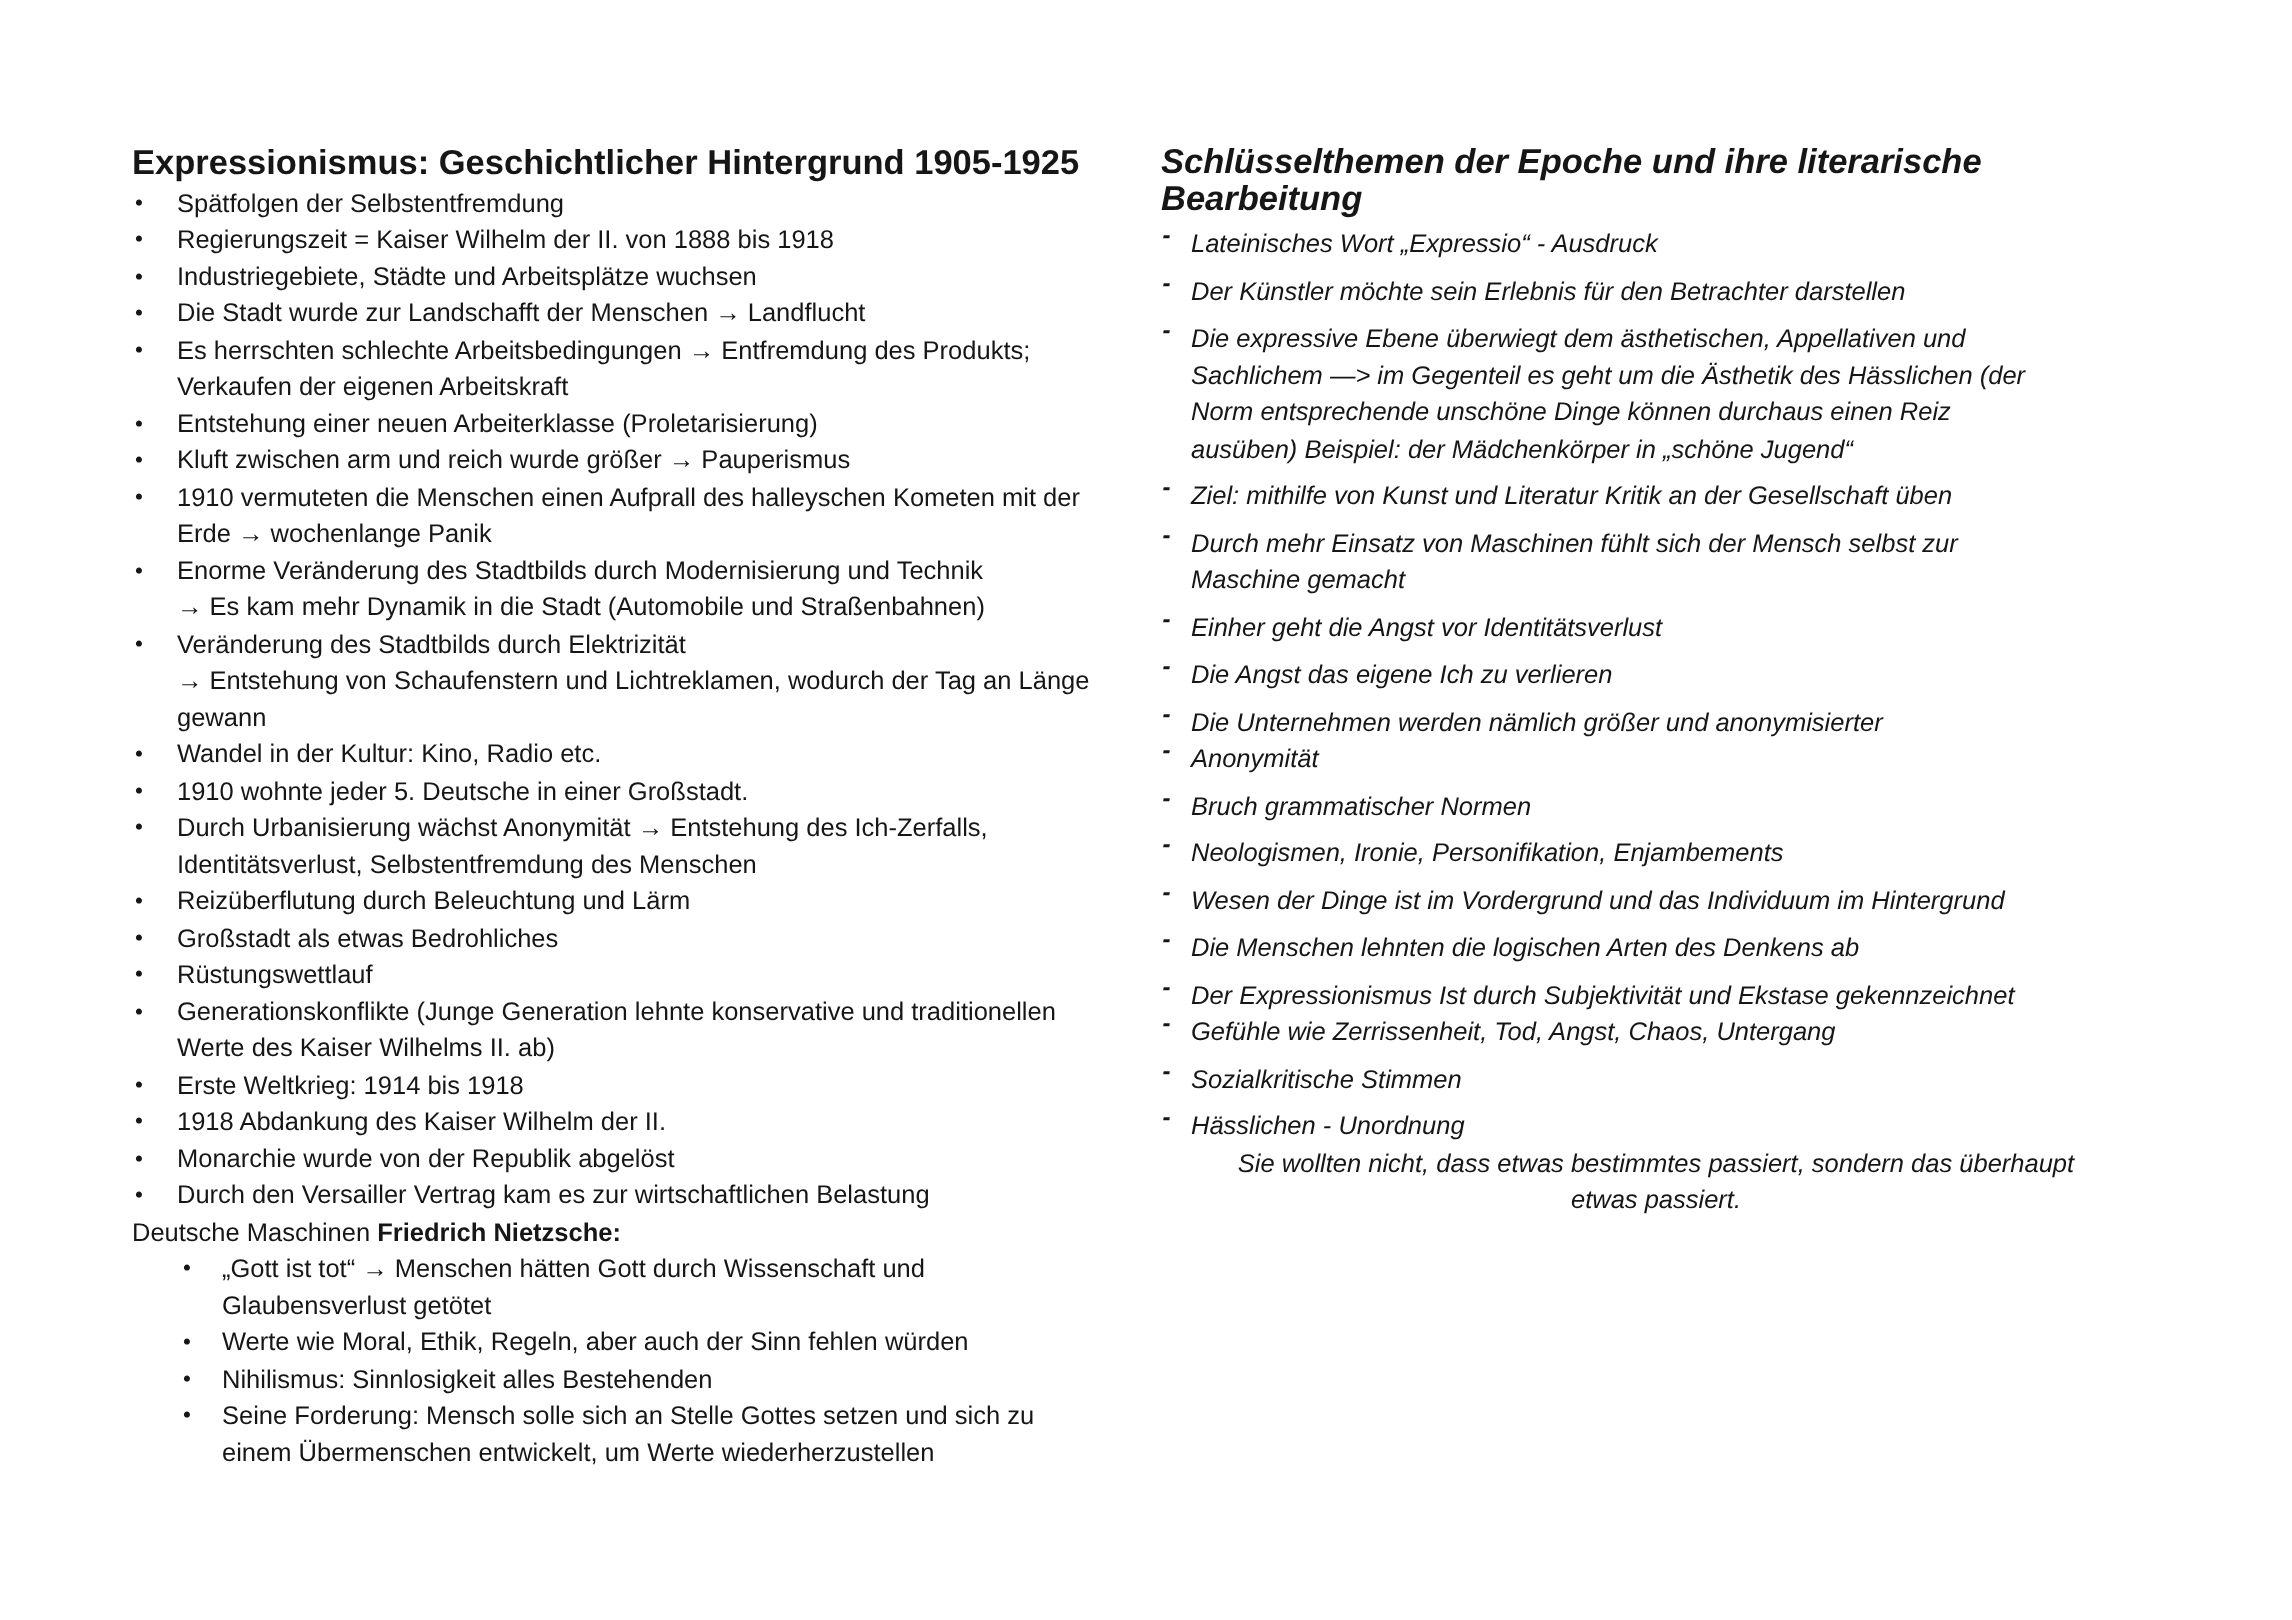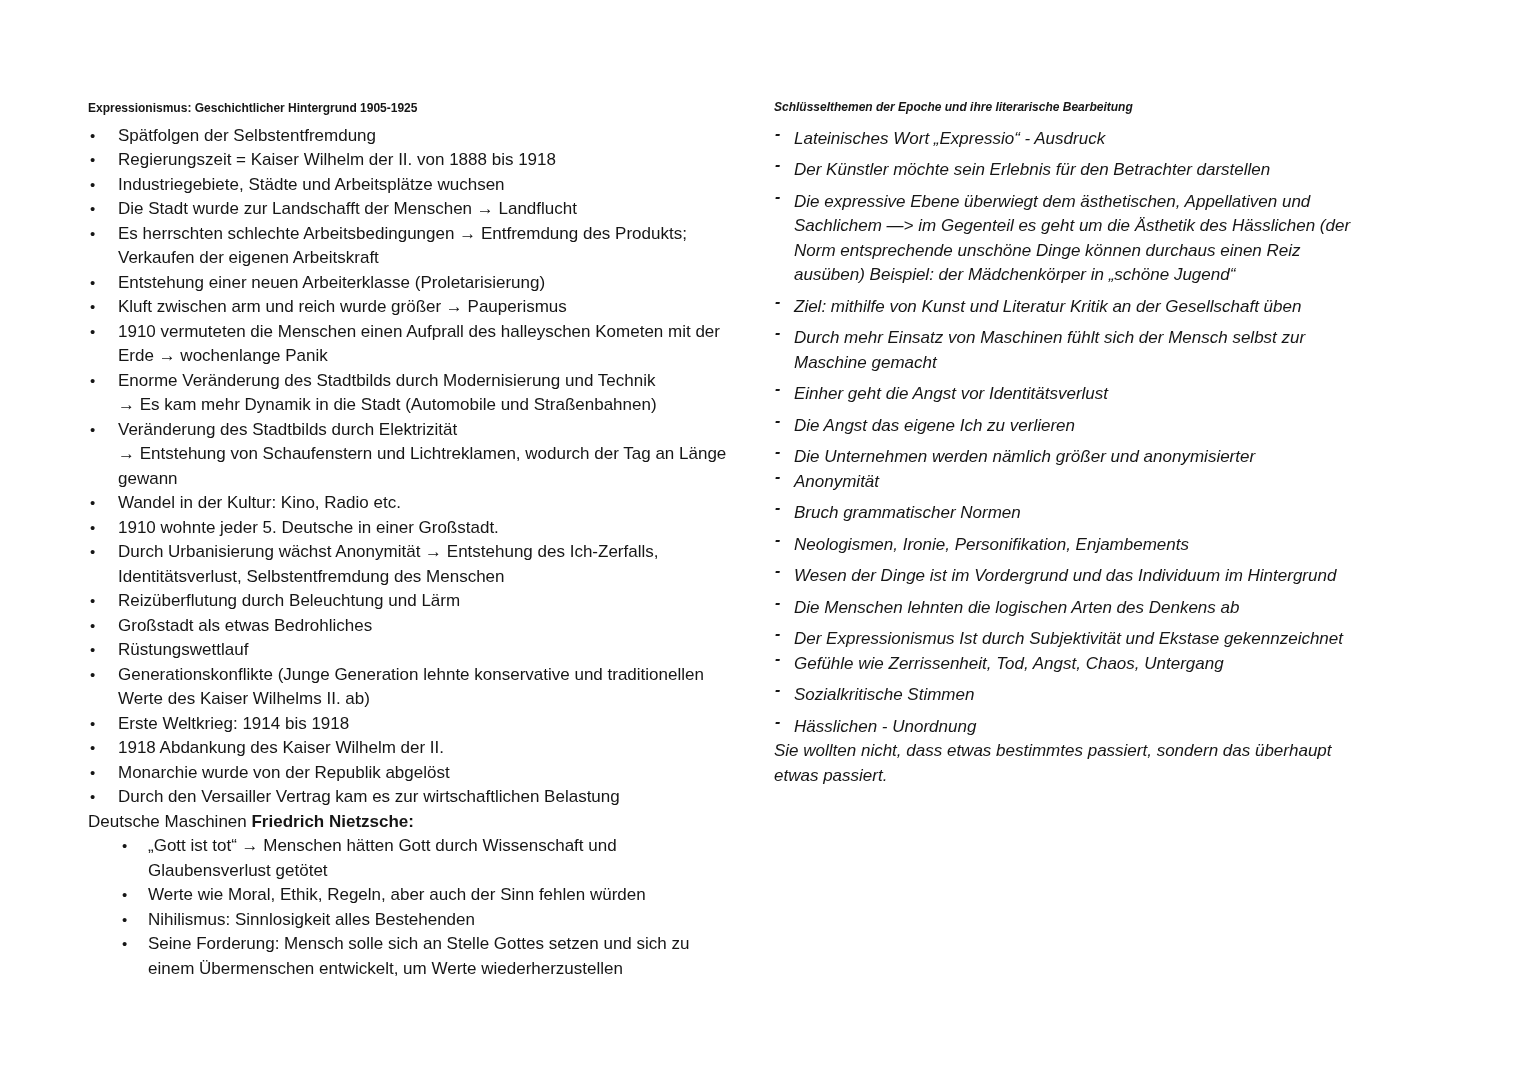"Expressionismus: Geschichtlicher" h1, h2, .bold-line { font-size: 12px -> 23px }
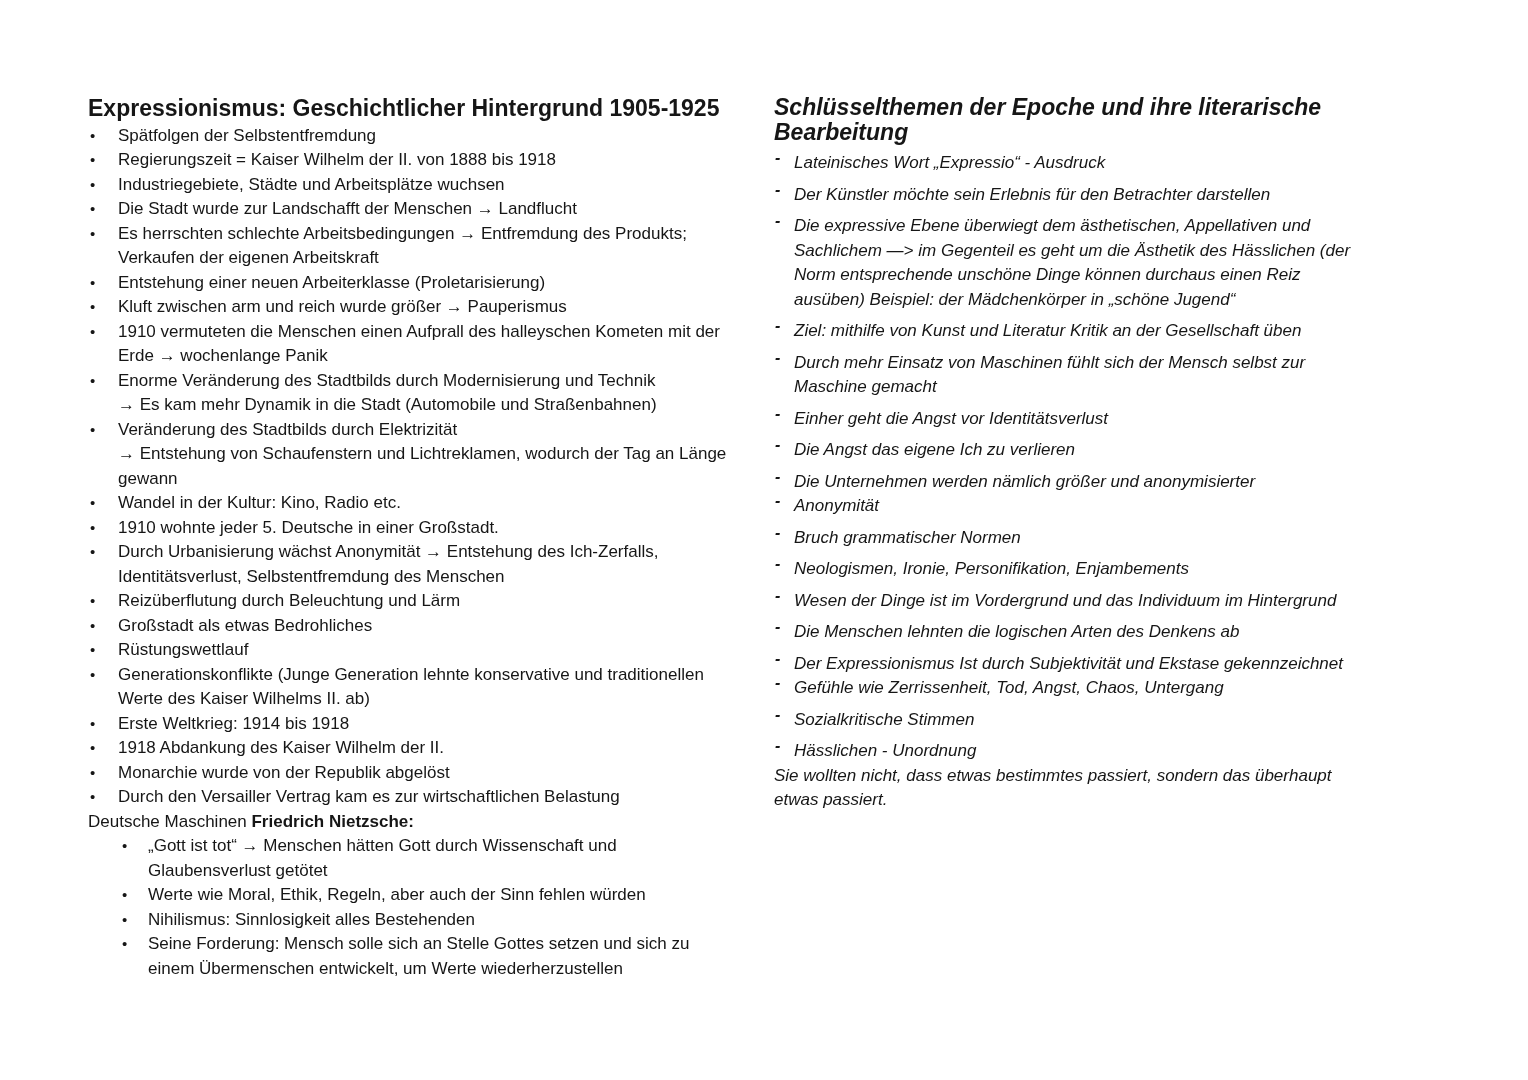"Sie wollten nicht, dass etwas" .ziele-block p { text-align: none -> center }
